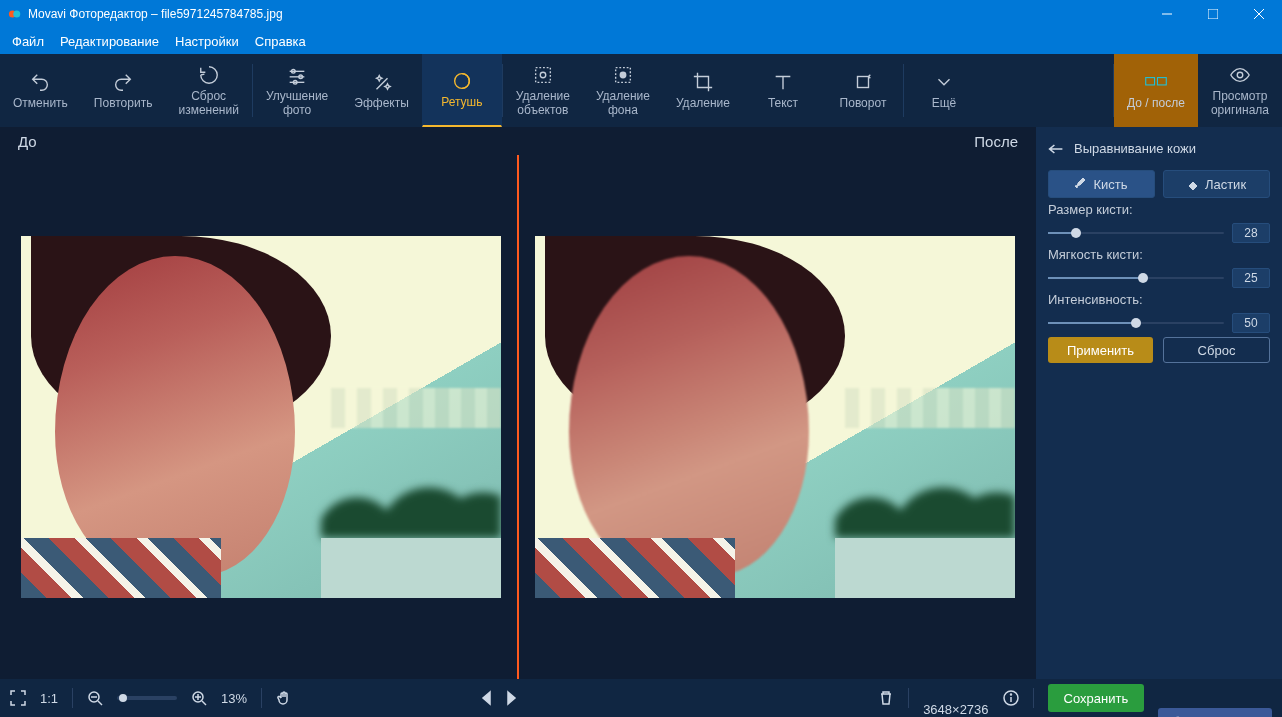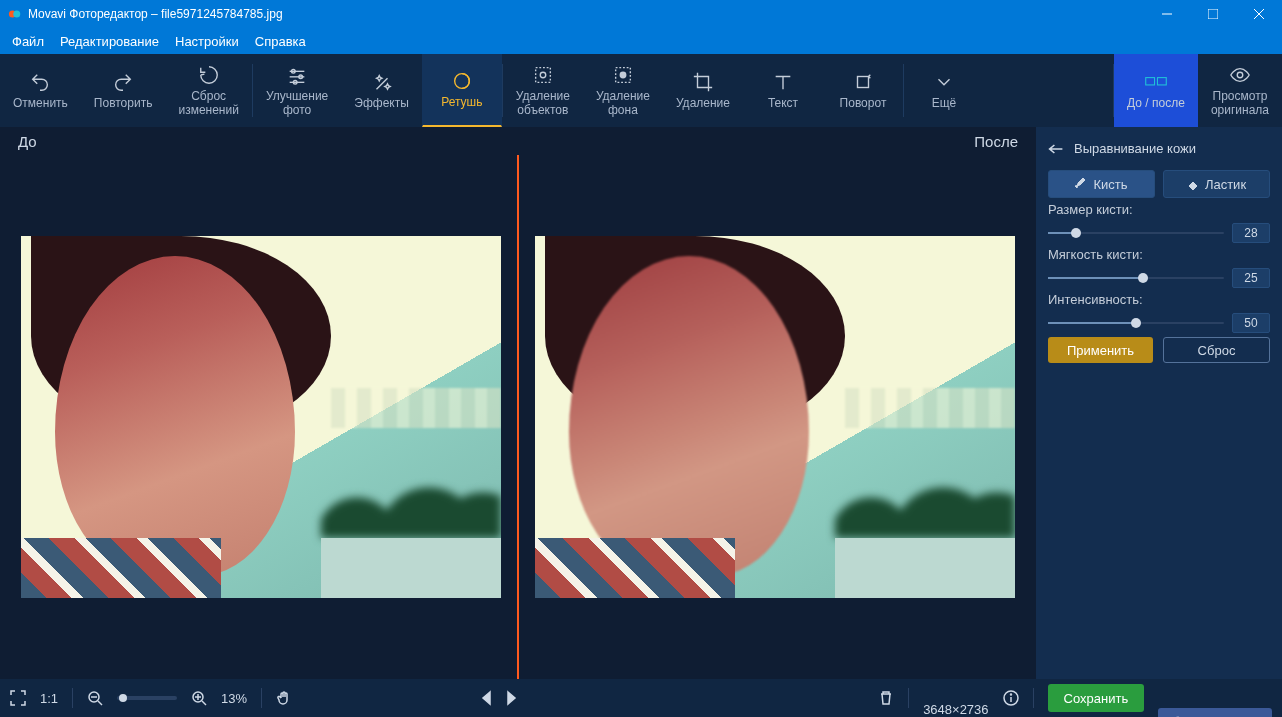"До / после" .tool-right .tool-btn.active { background: #1d4ed8 -> #a16207 }
